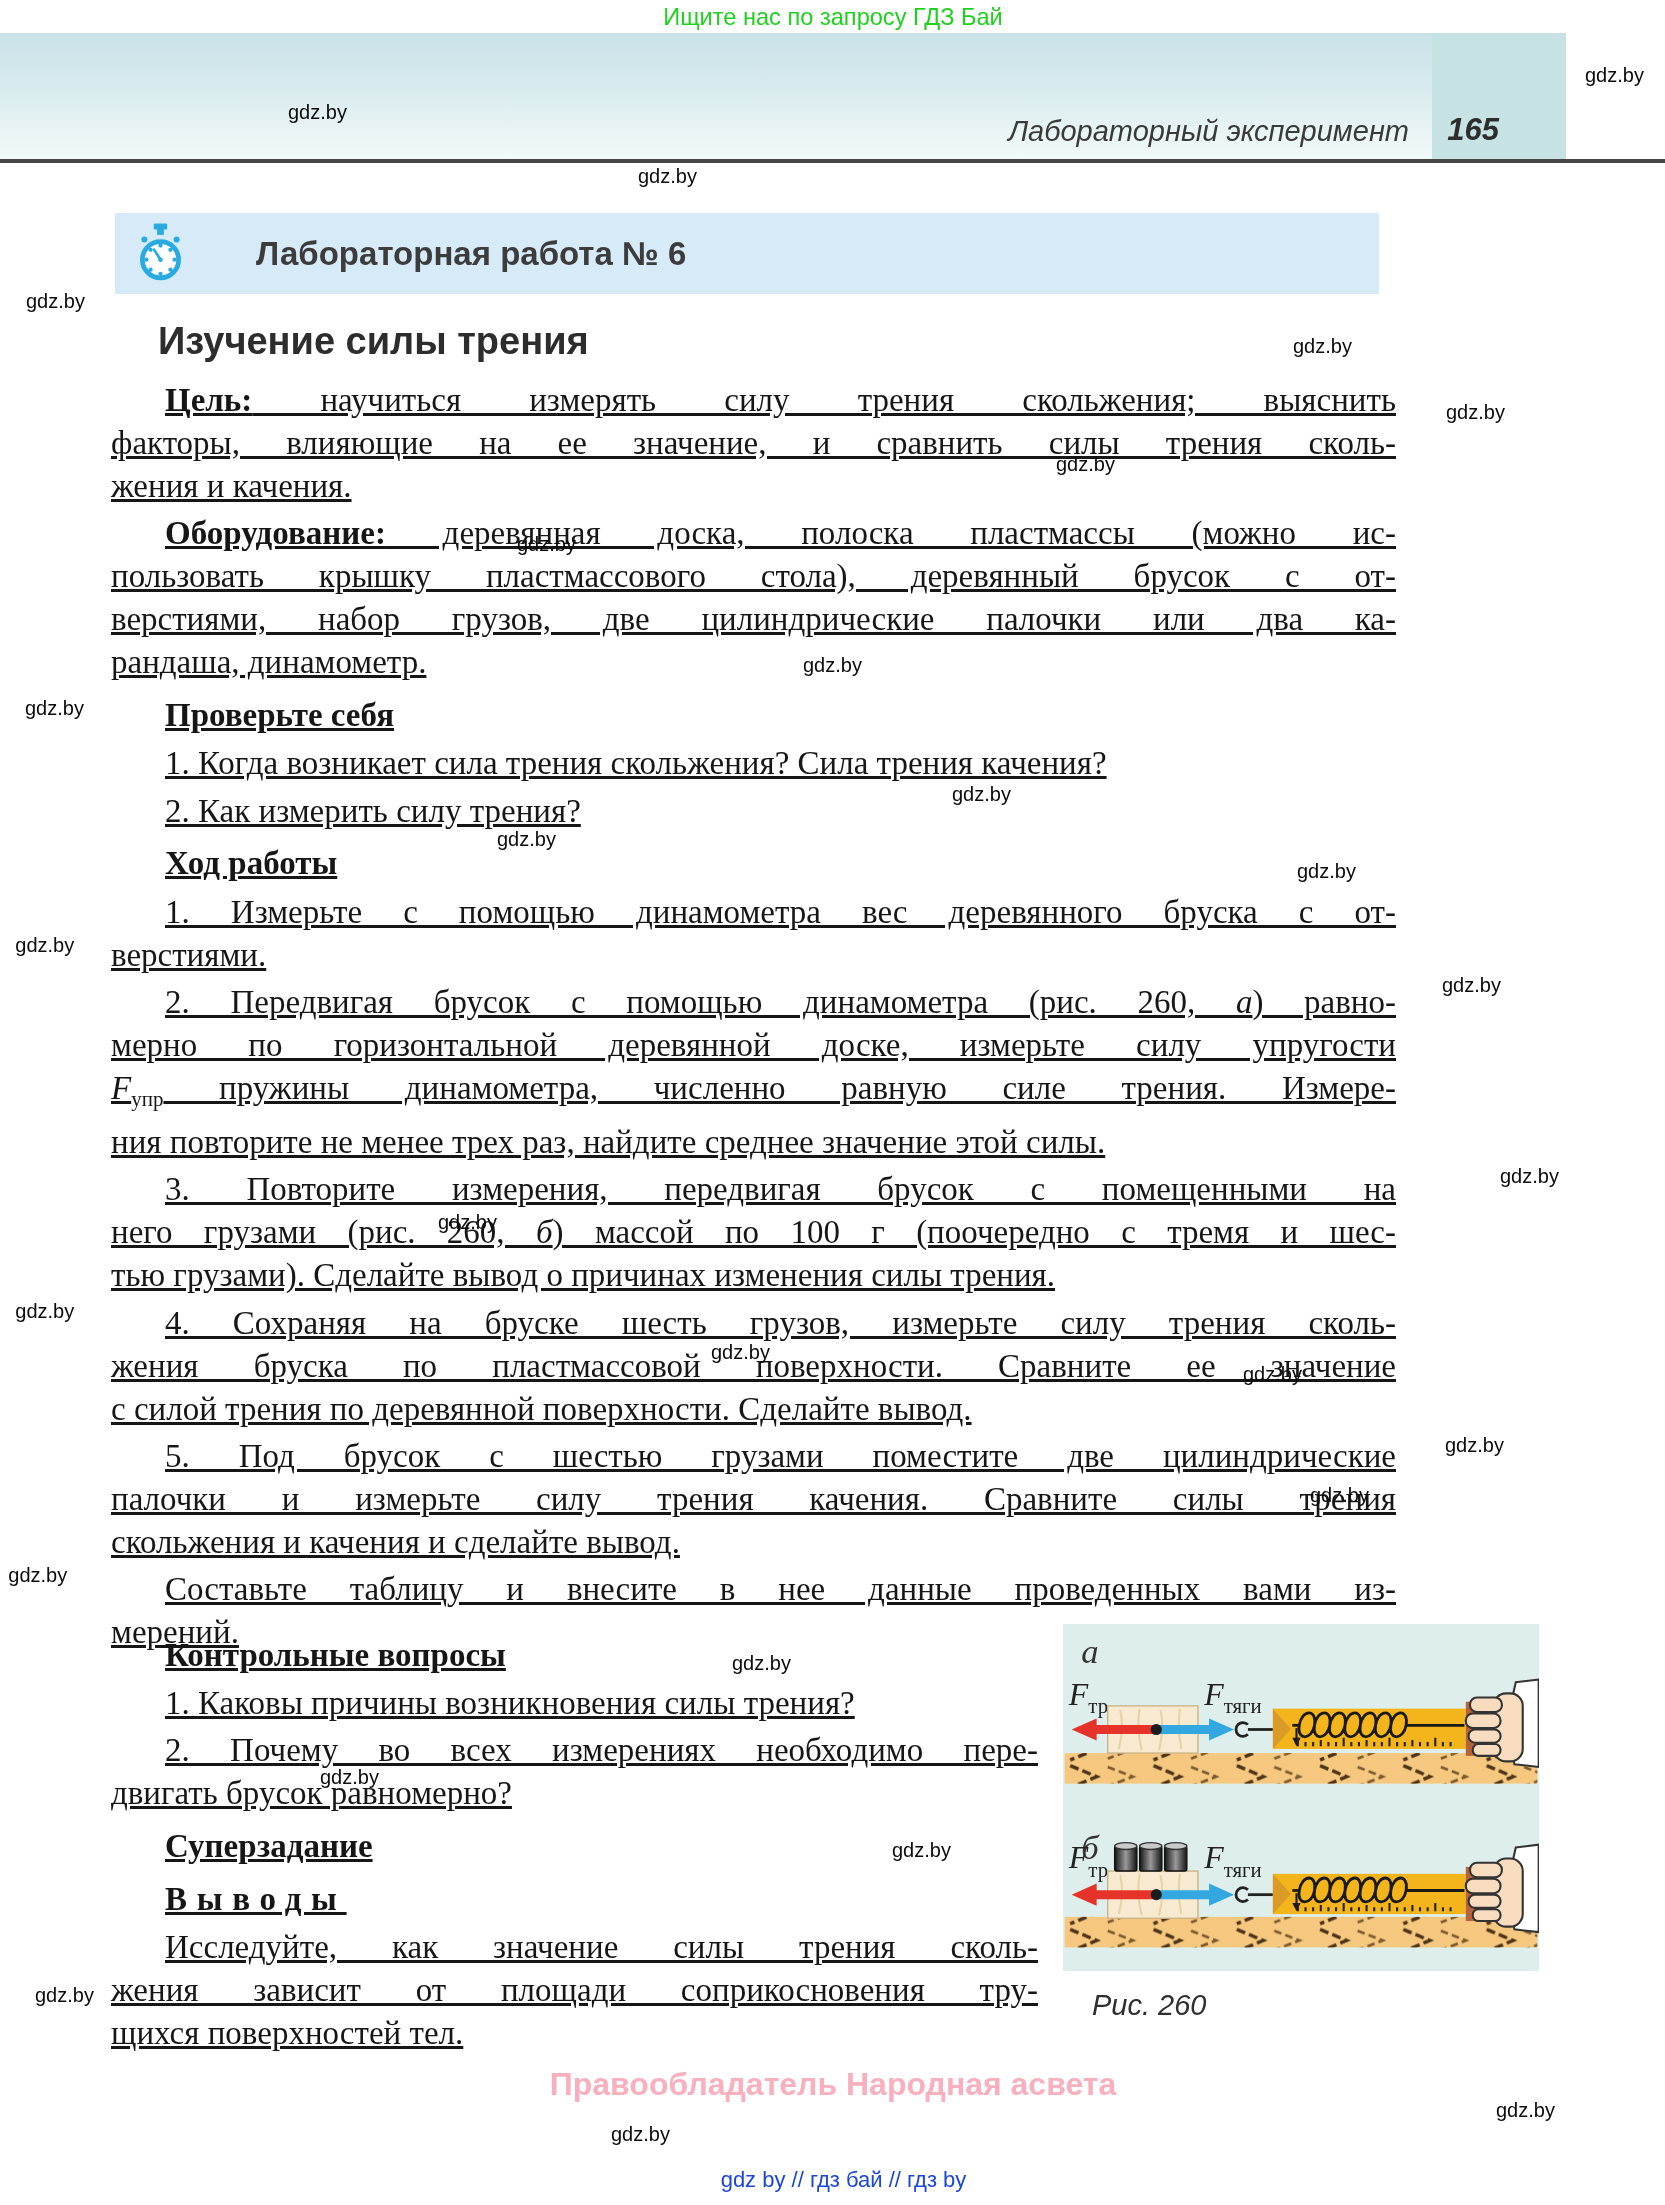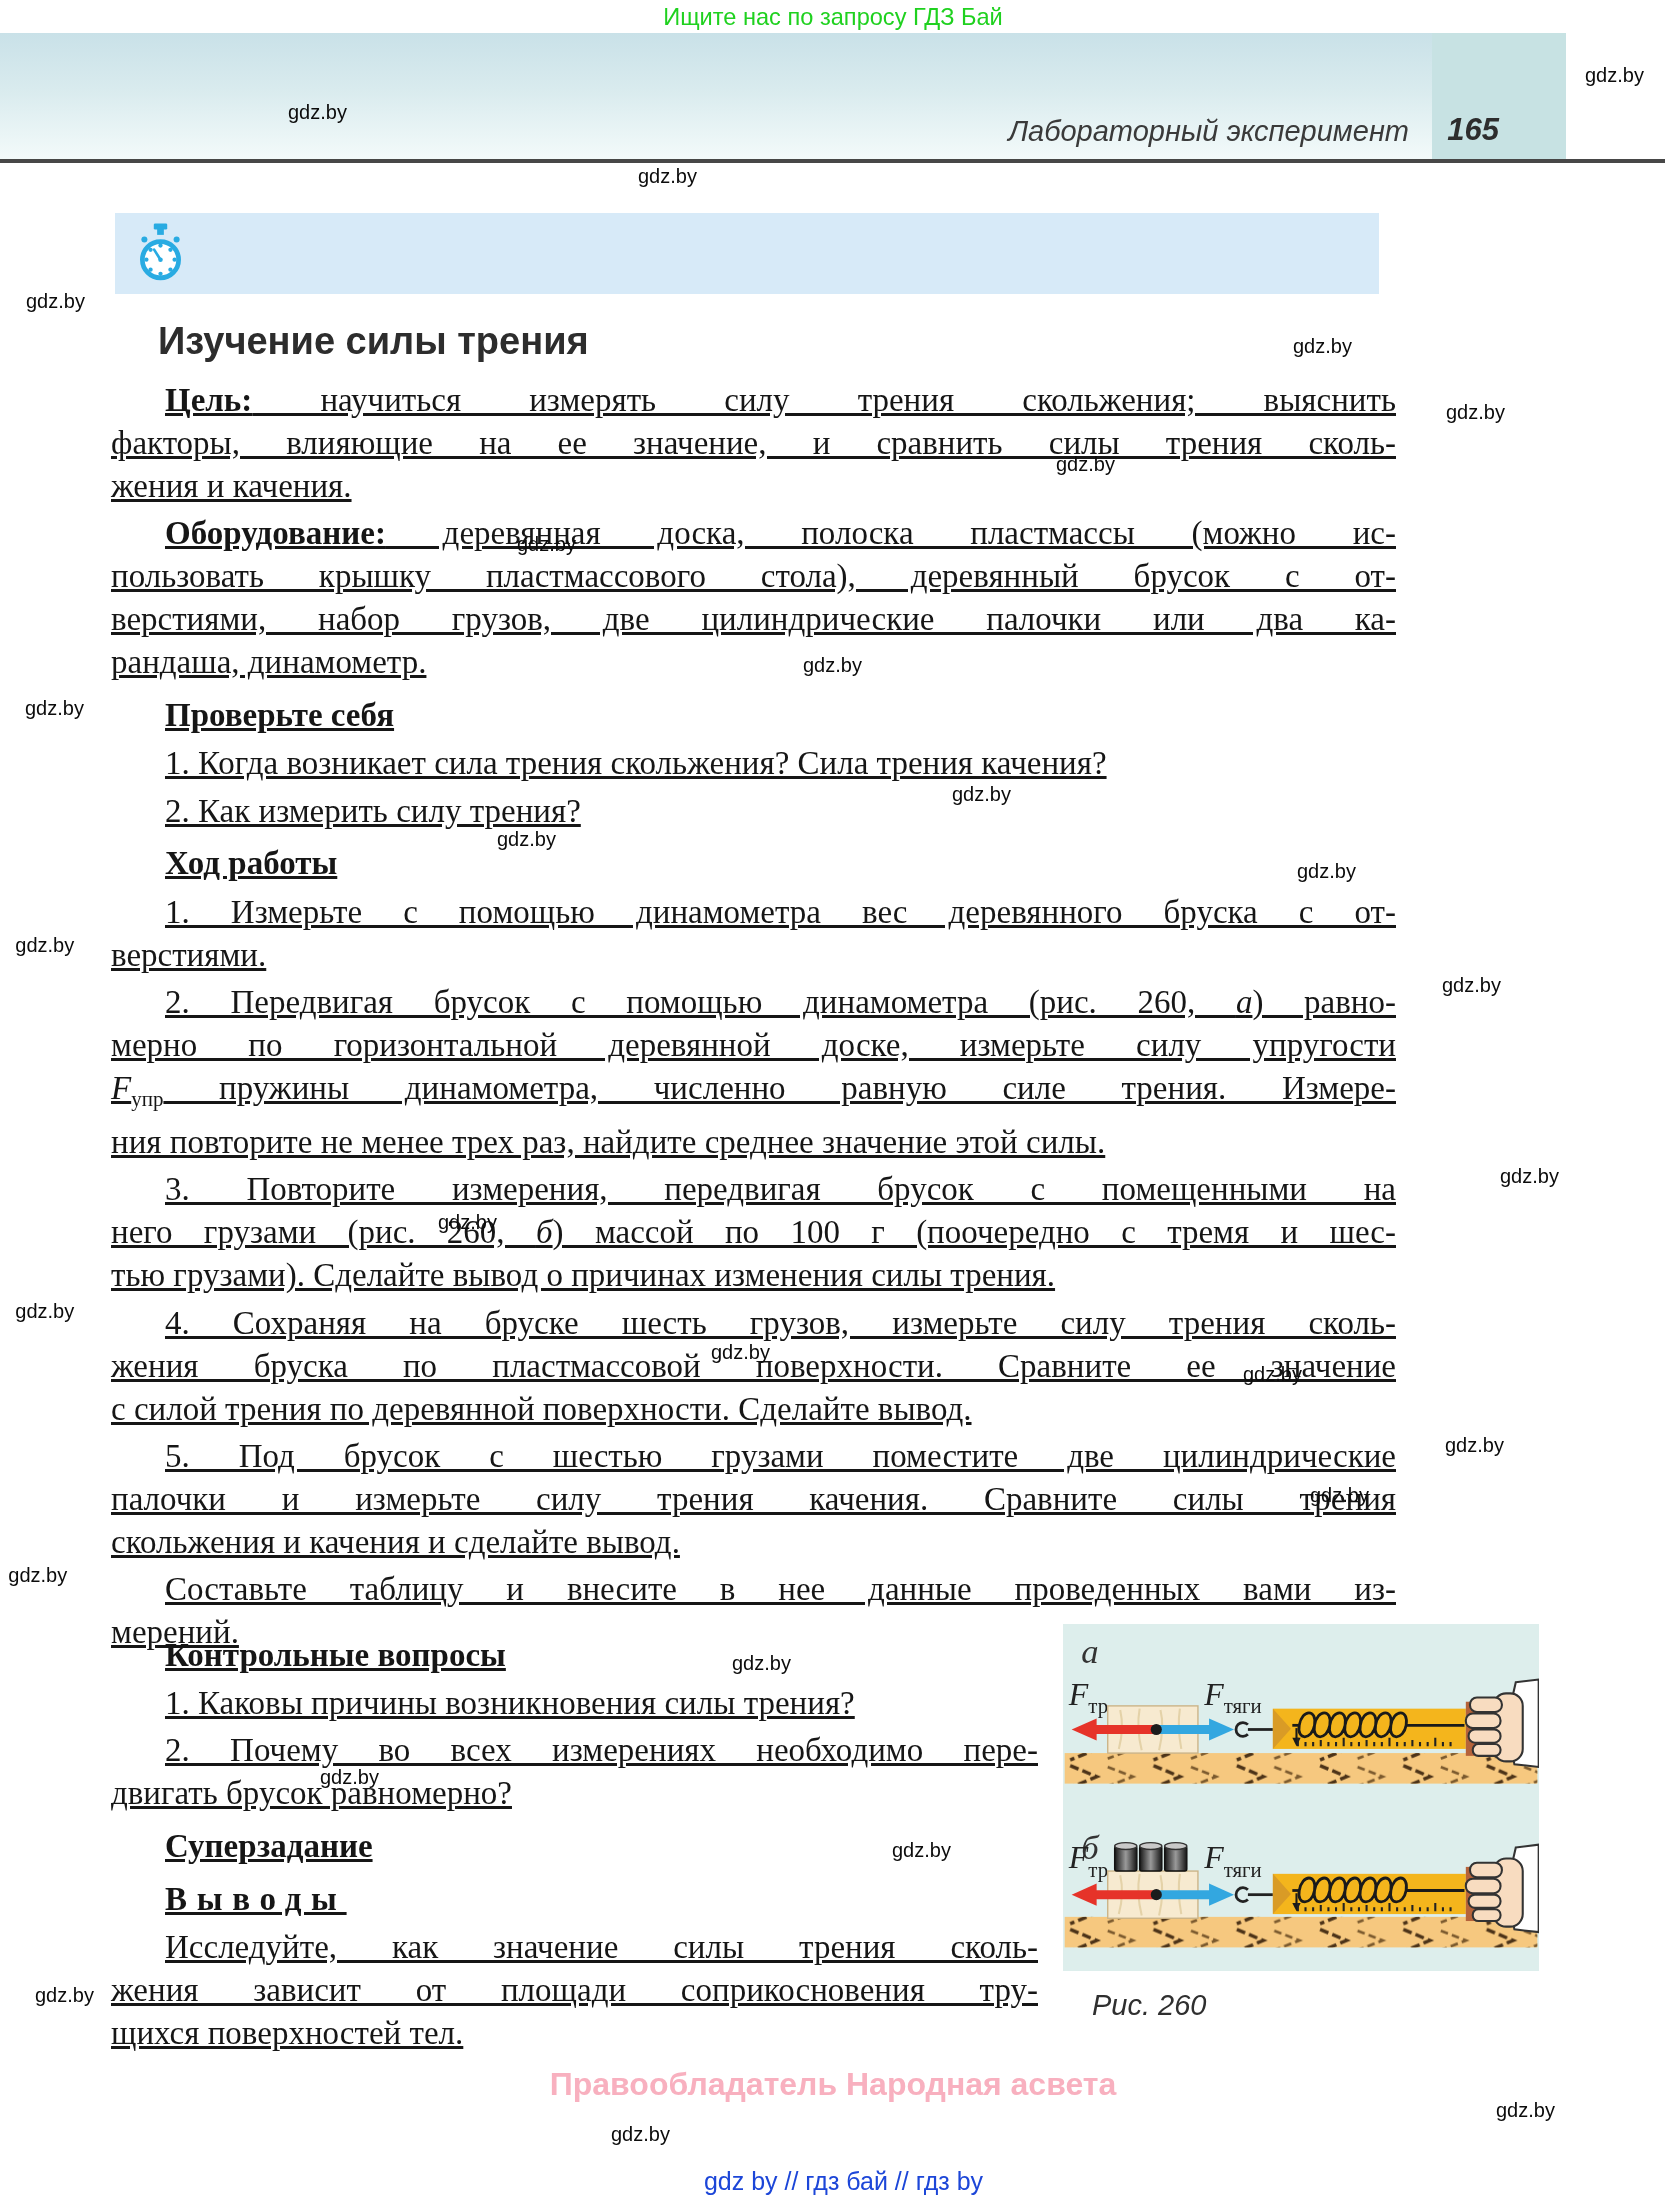"Лабораторная работа № 6" span.banner-title { html: none -> <span>Лабораторная работа № 6</span> }
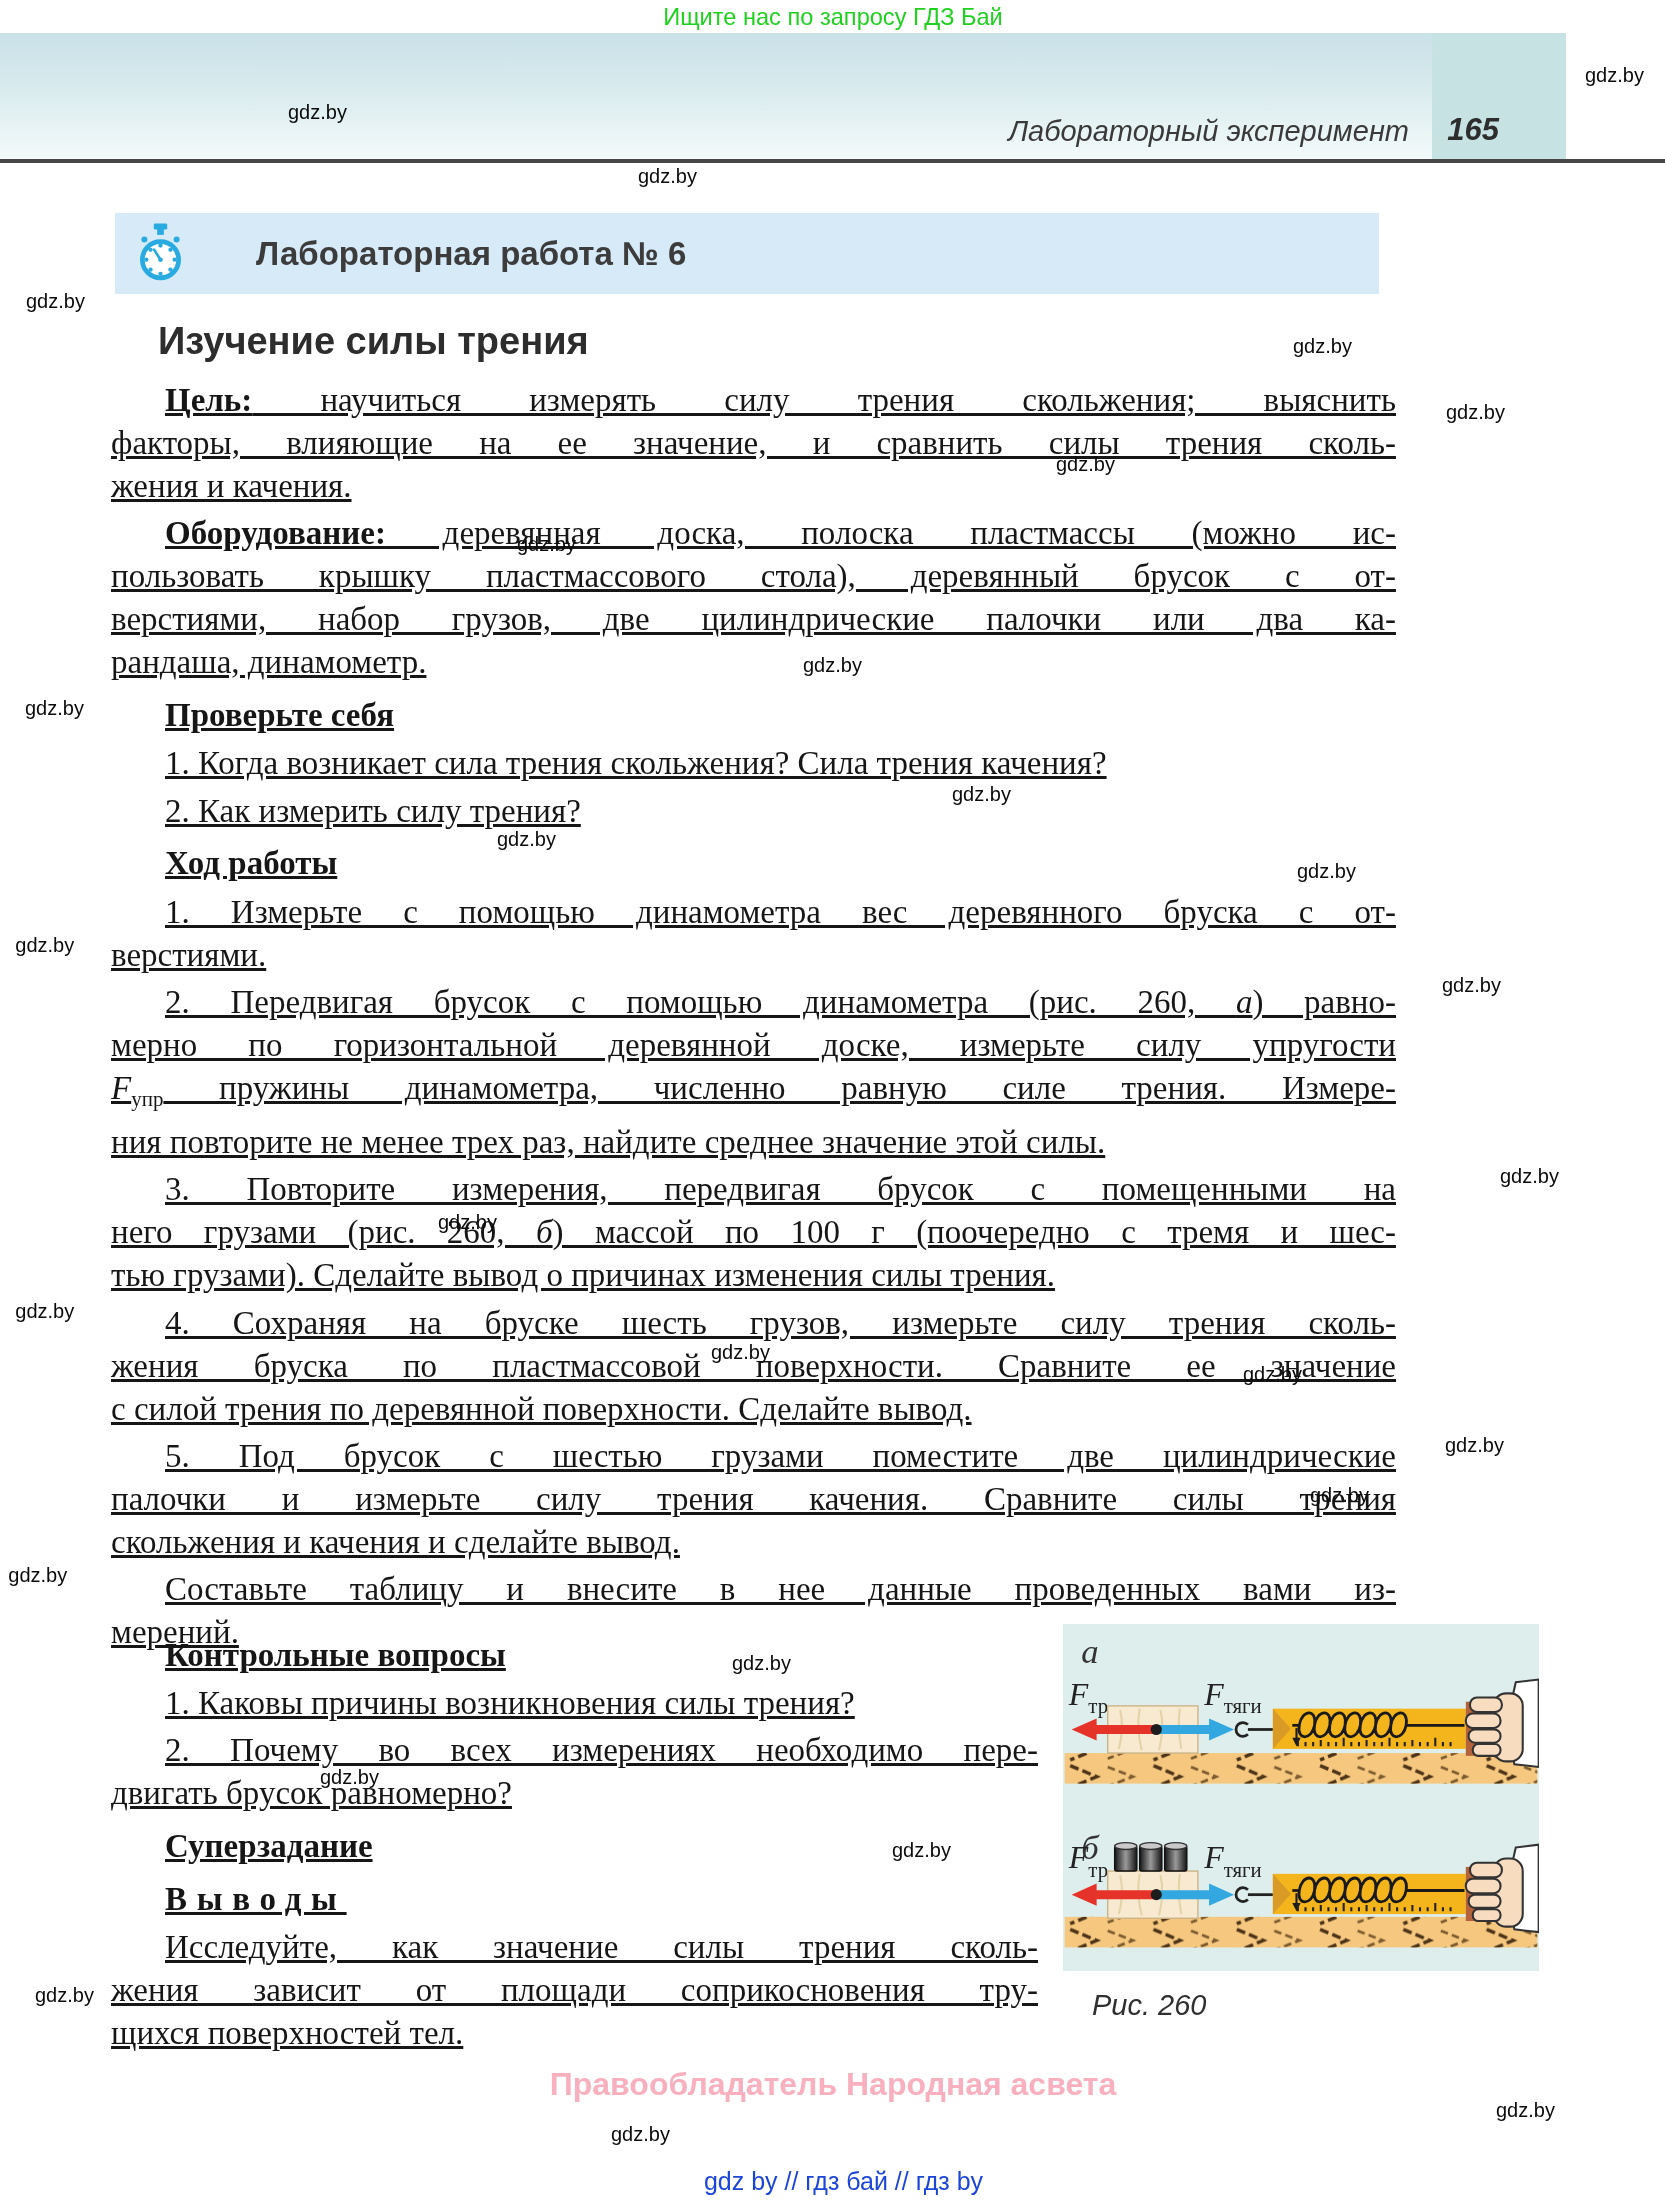"gdz by // гдз бай" .links { font-size: 25px -> 22px }
